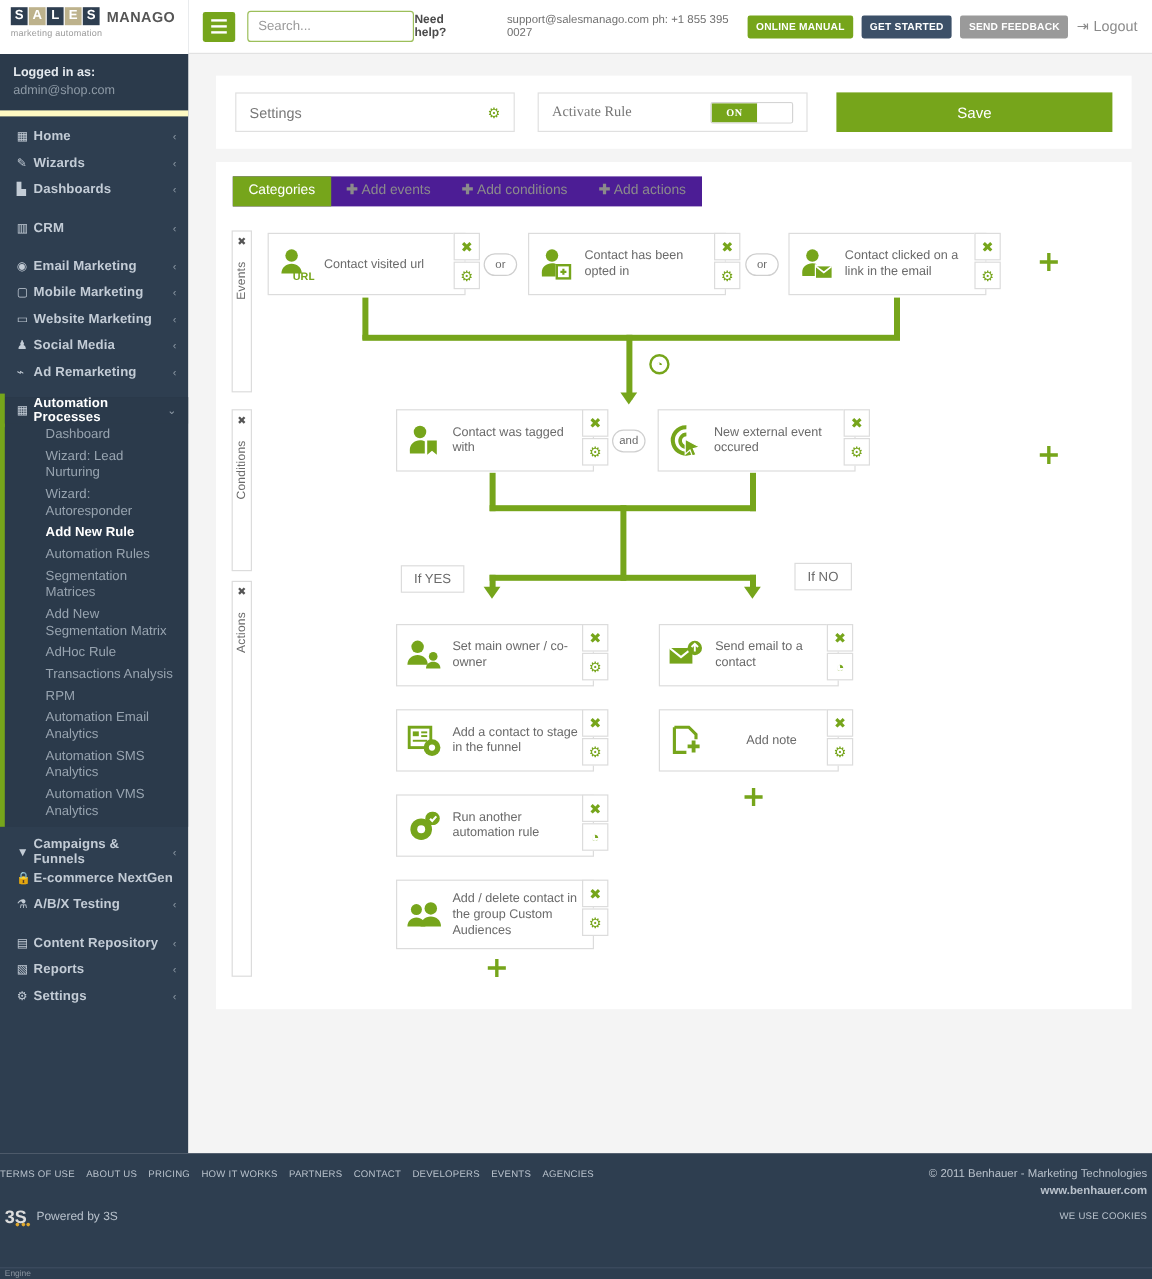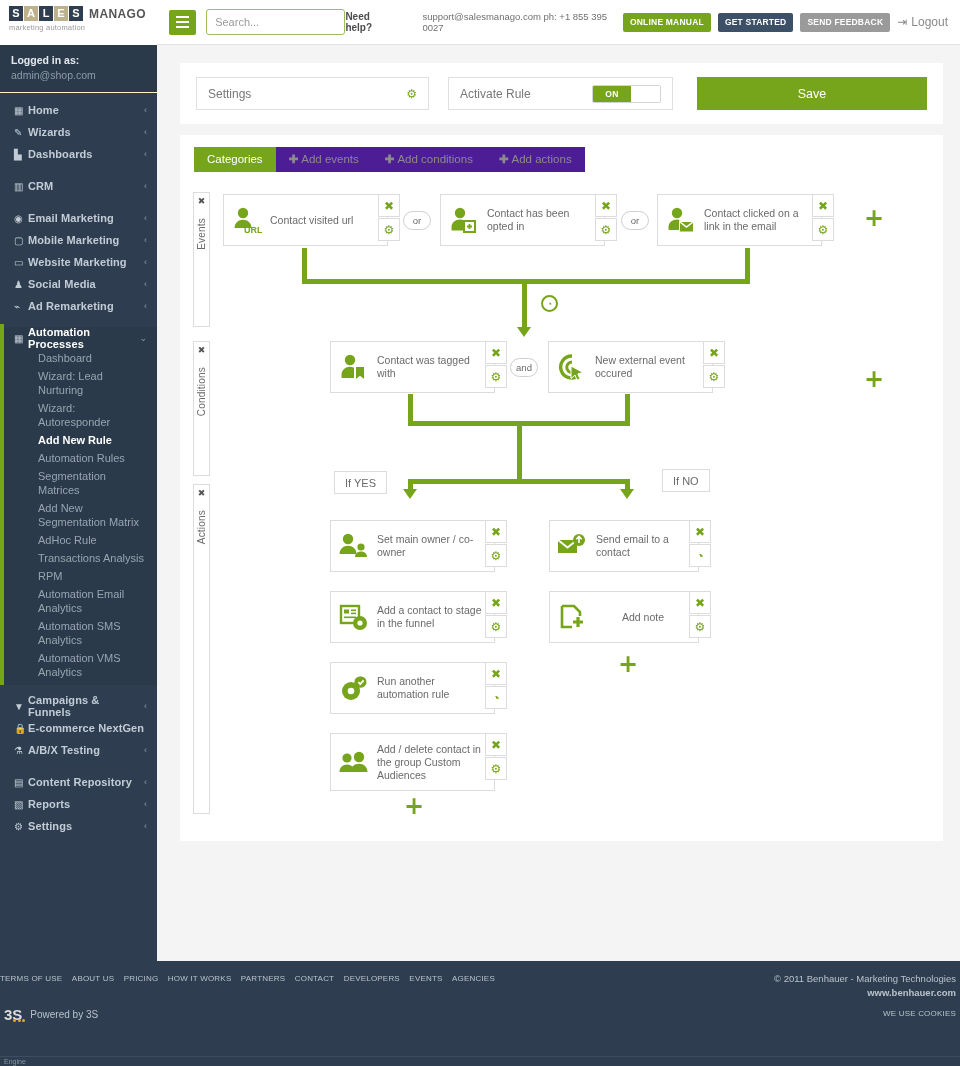"Logged in as:" .loggedin { border-bottom: 1px solid #fef9c3 -> 5px solid #fef9c3 }
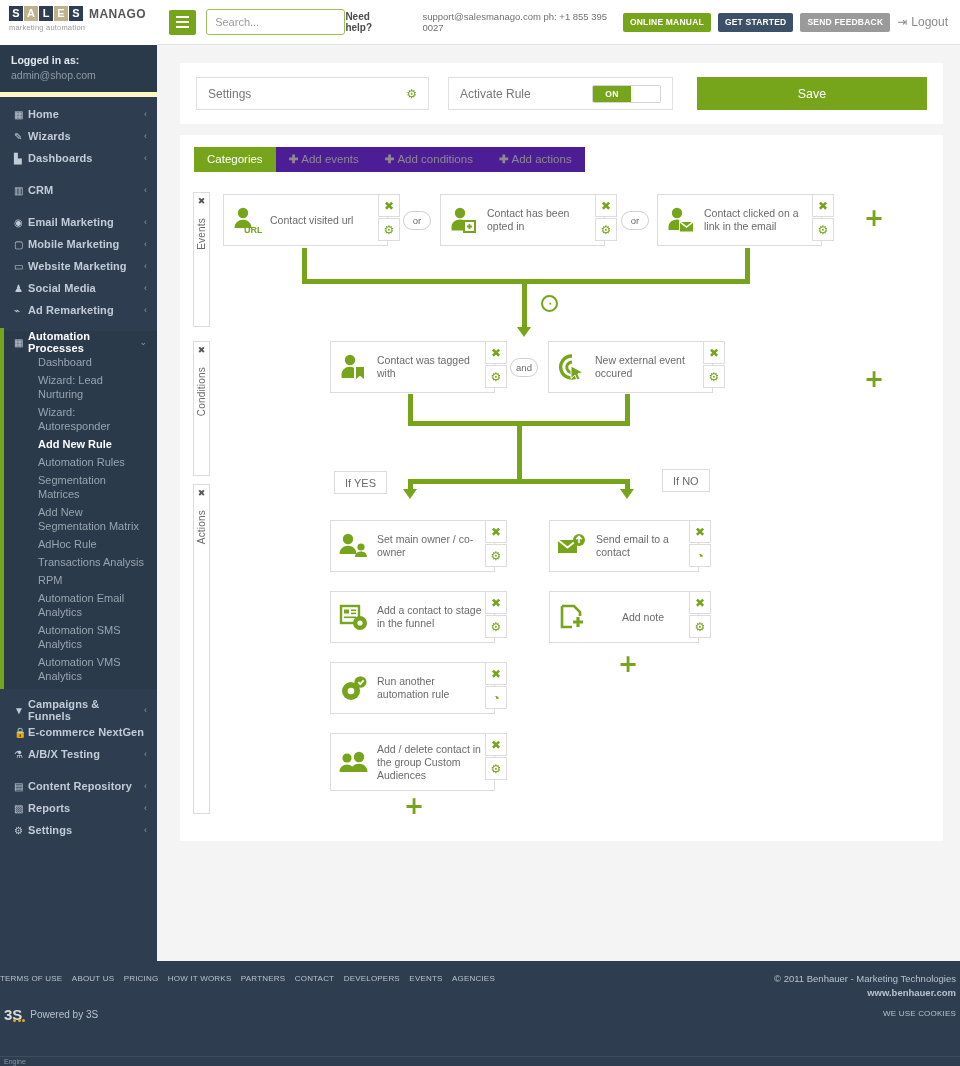"Activate Rule" .fld.activate { font-family: none -> Liberation Serif, serif }
